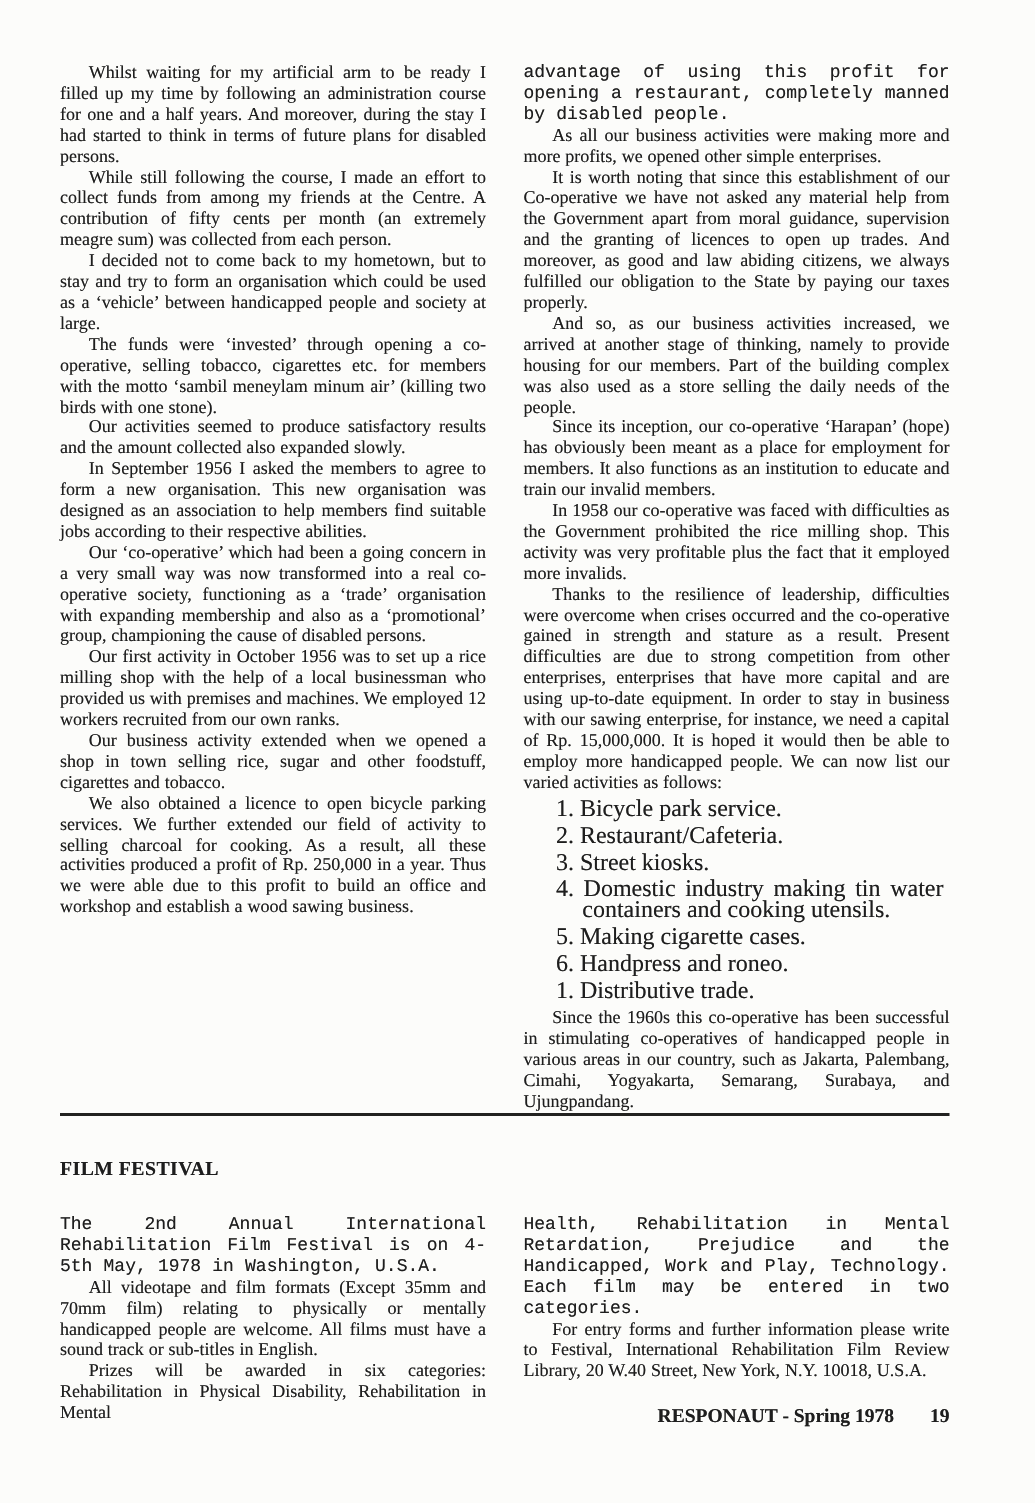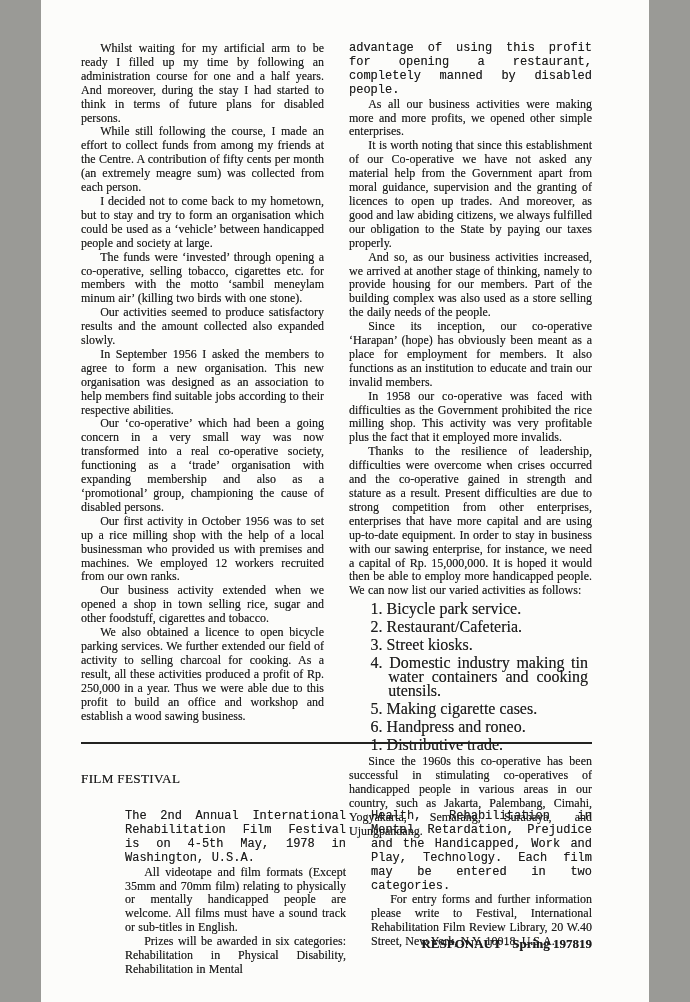"Whilst waiting for my artificial" .page { width: 608px -> 690px }
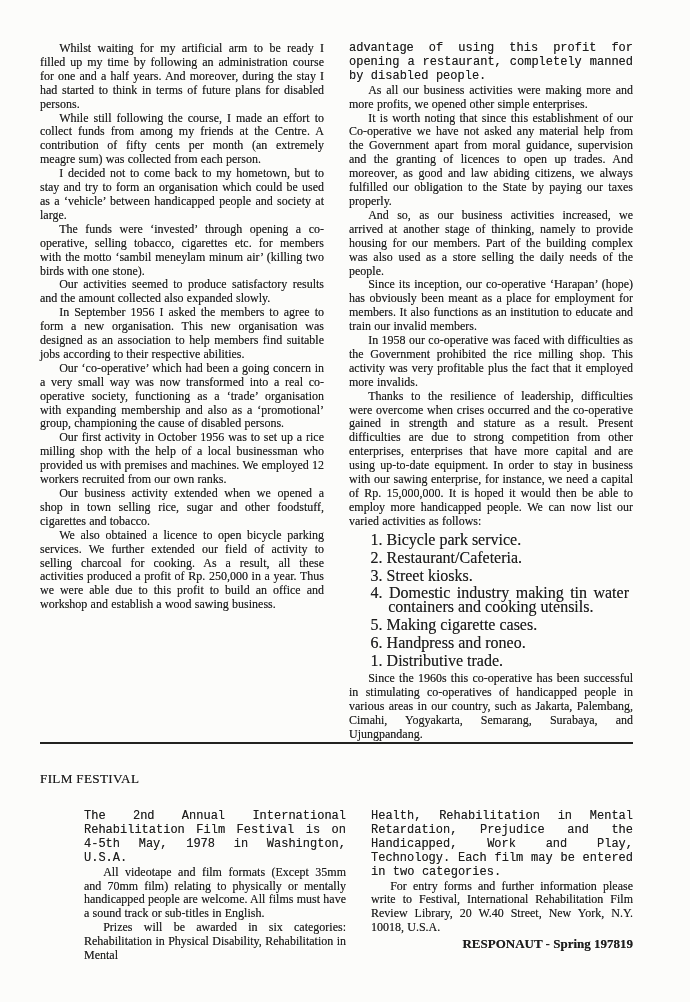"FILM FESTIVAL" .ff-heading { font-weight: normal -> bold }
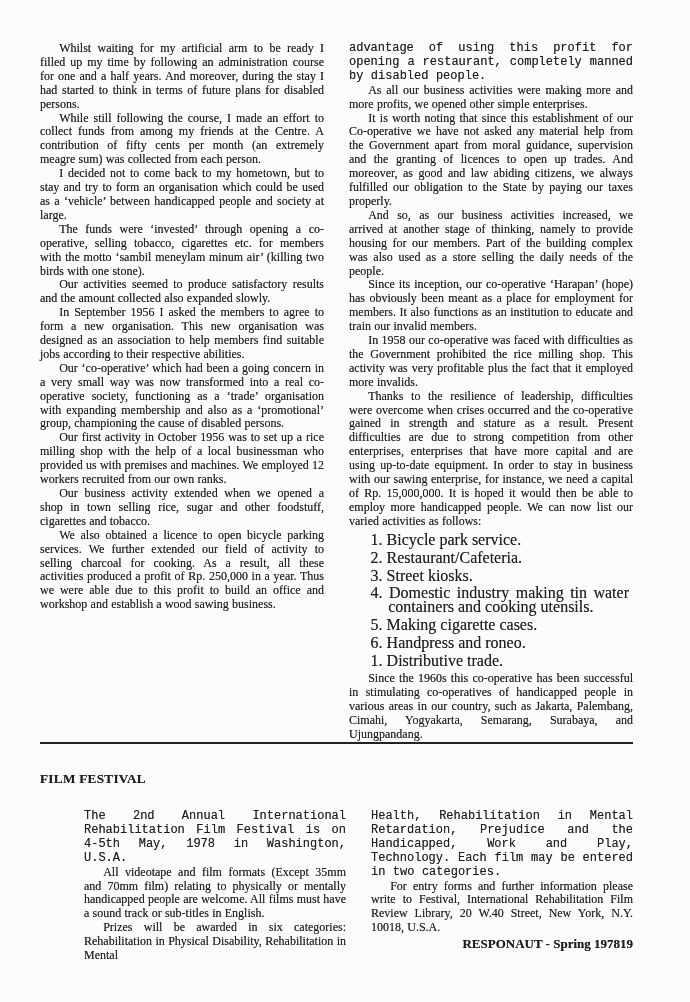"The 2nd Annual International" .ff { margin-left: 44px -> none }
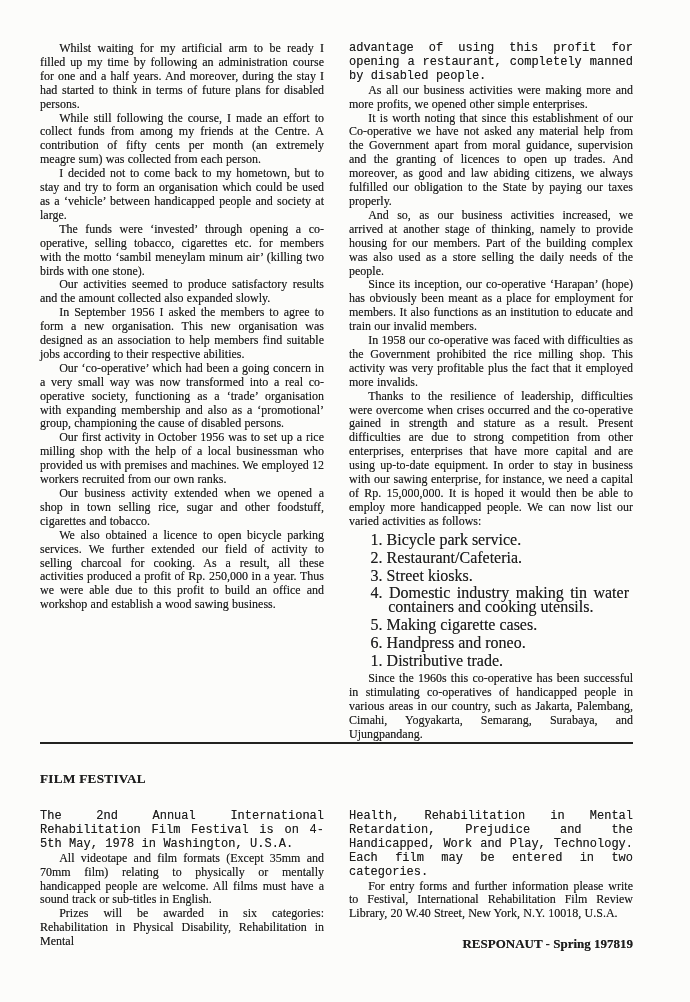"19" .footer .pnum { margin-left: none -> 24px }
